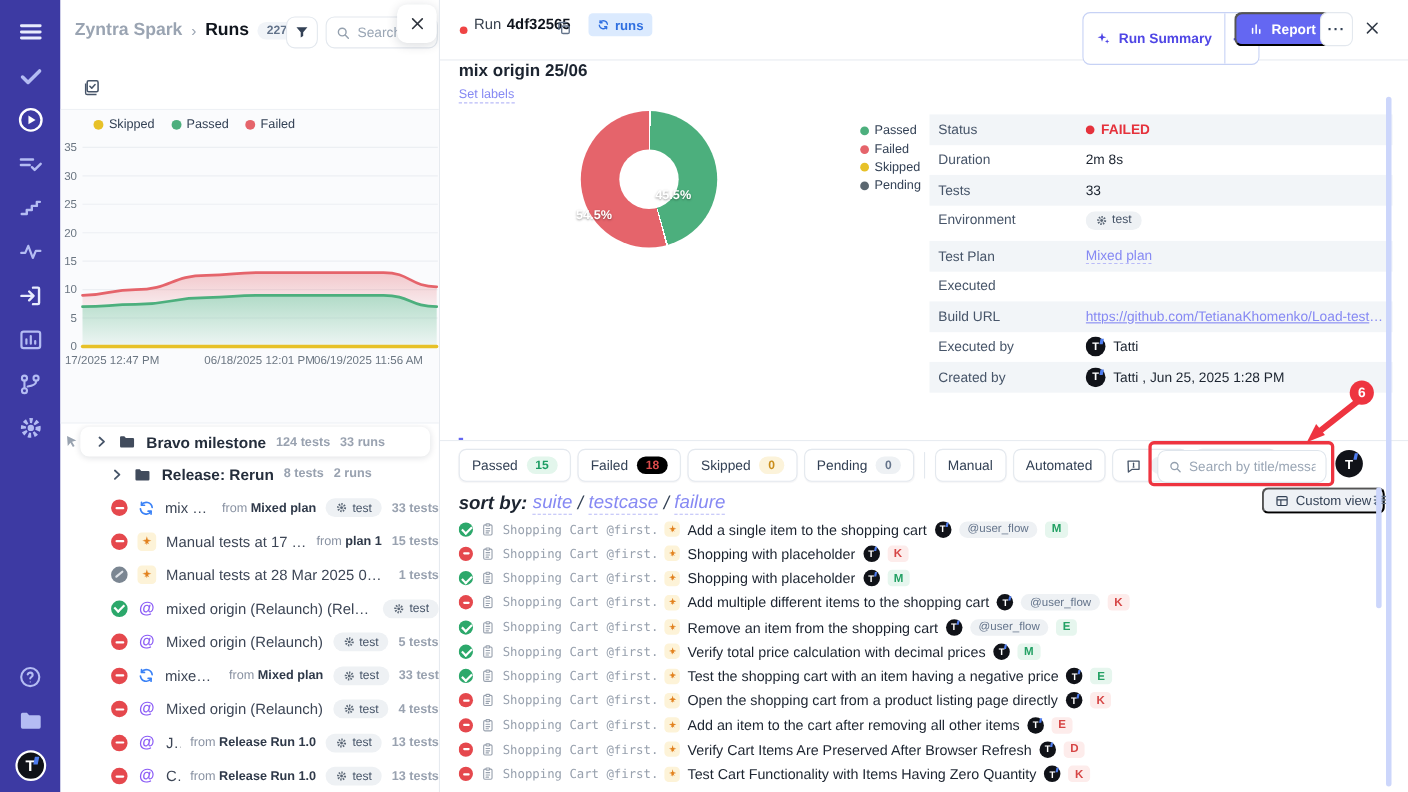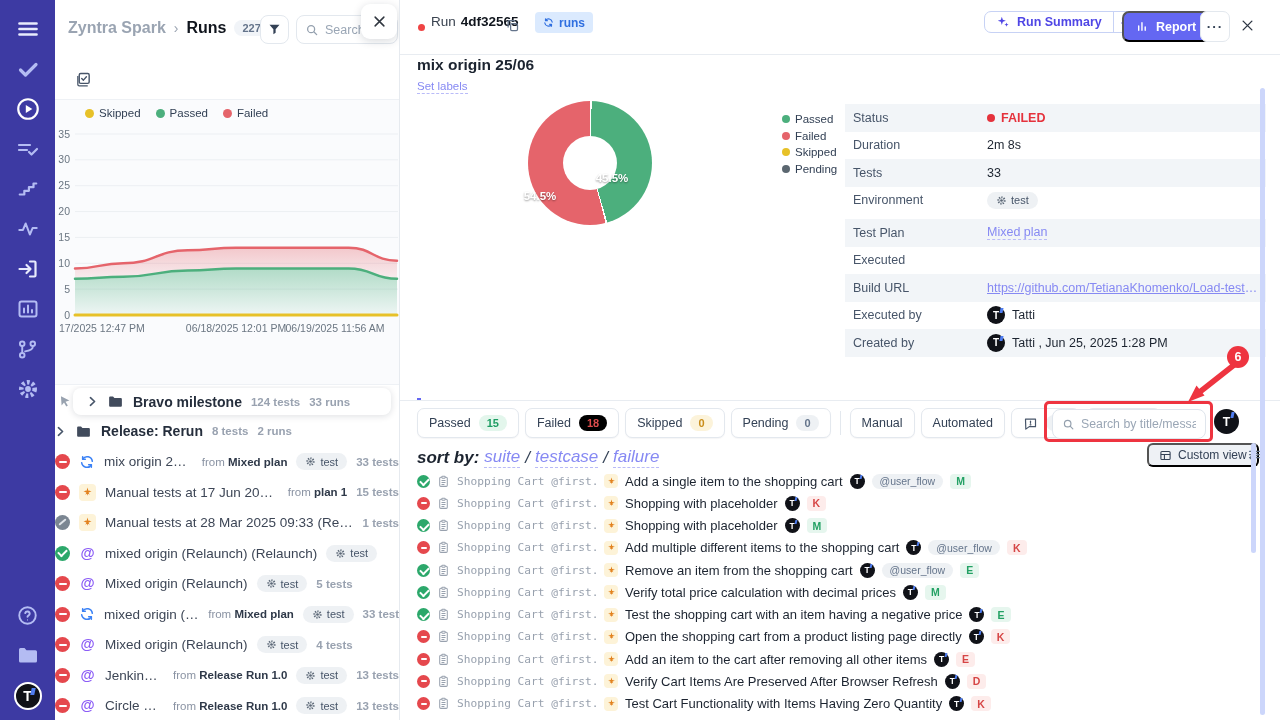"Run Summary" .btn-runsummary { height: 22px -> 48px }
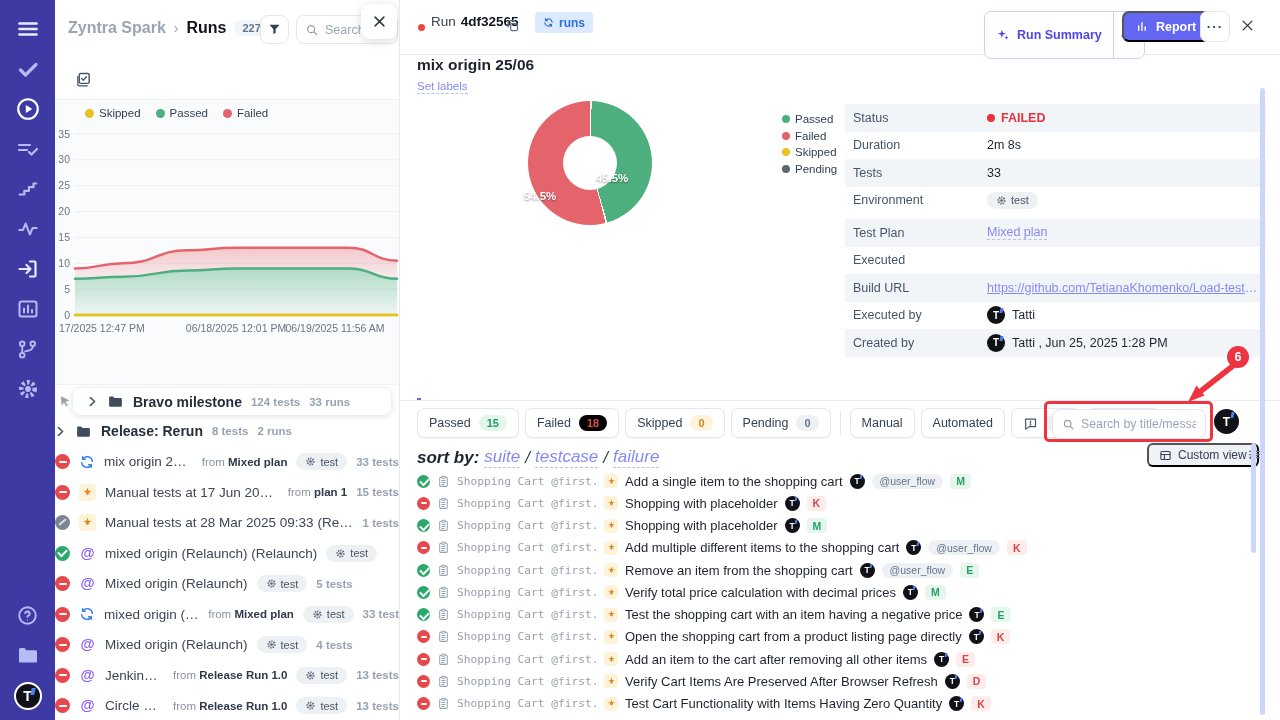"Release: Rerun" .run-row { margin-left: none -> 46px }
